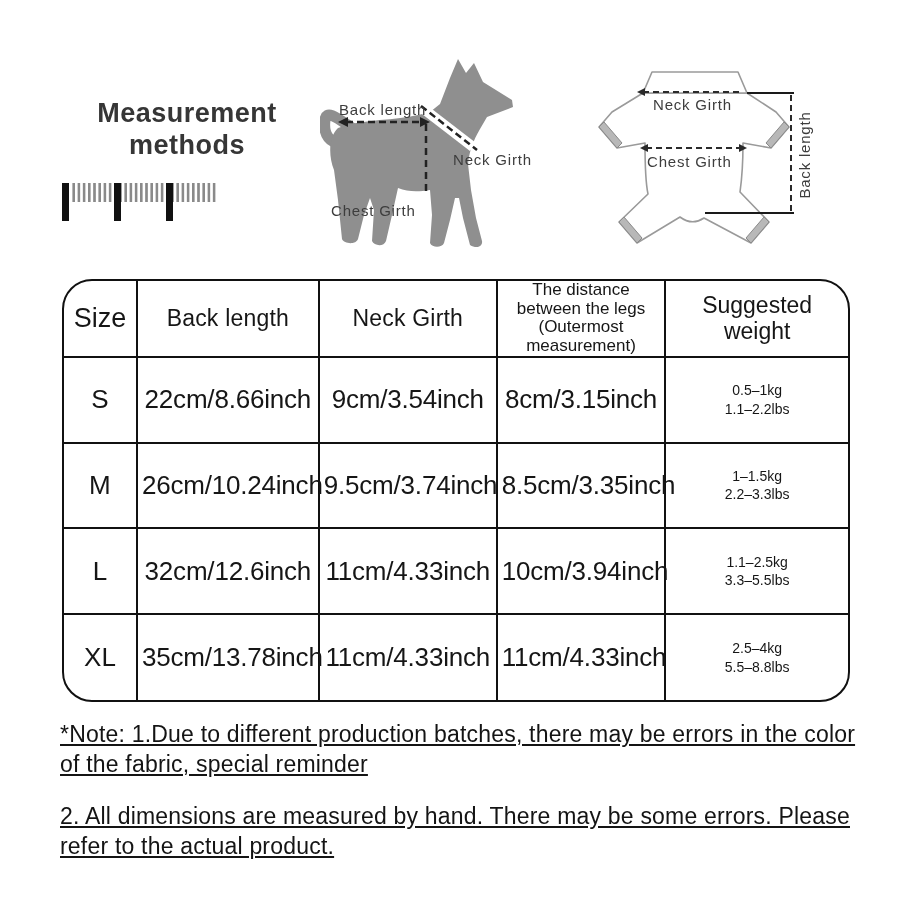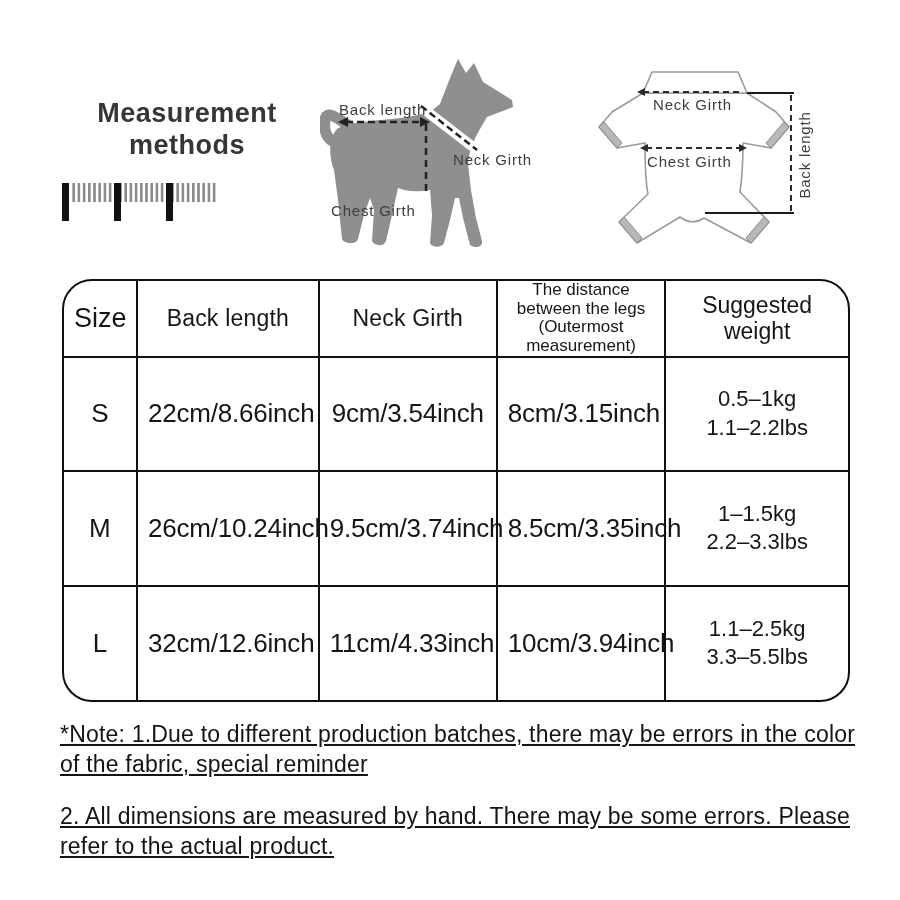"Size" .size-table th,.size-table td { padding: 0 10px -> 0 4px }
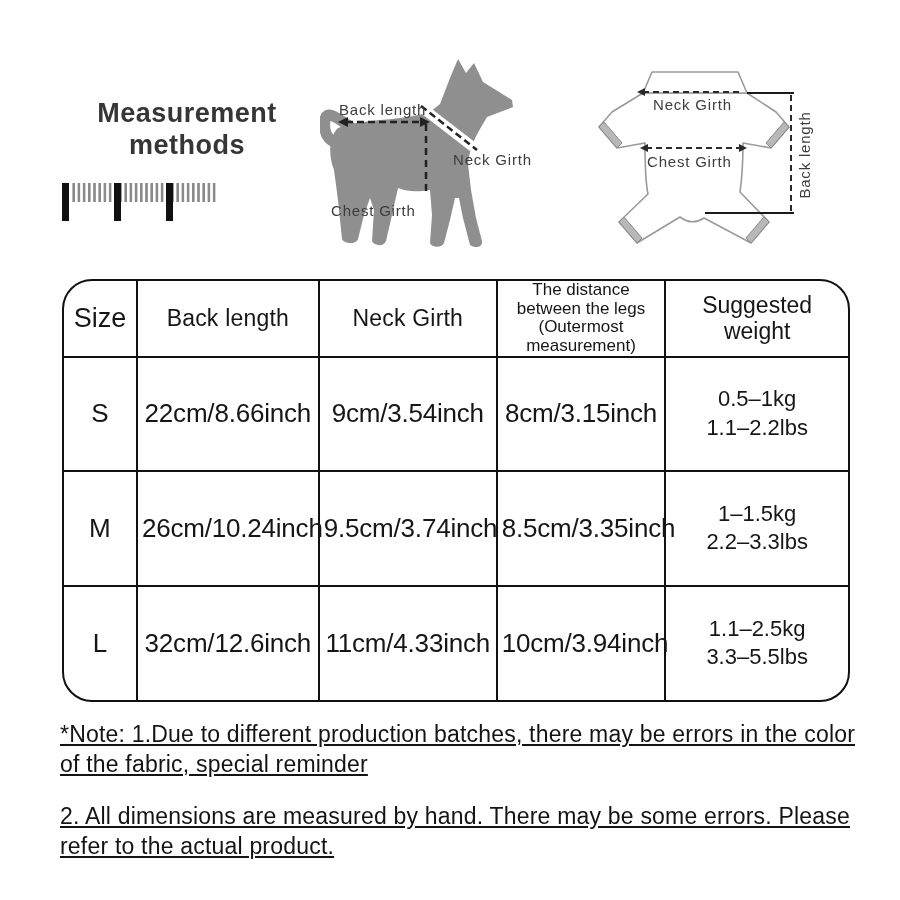"0.5–1kg" td.c-weight { font-size: 22px -> 14px }
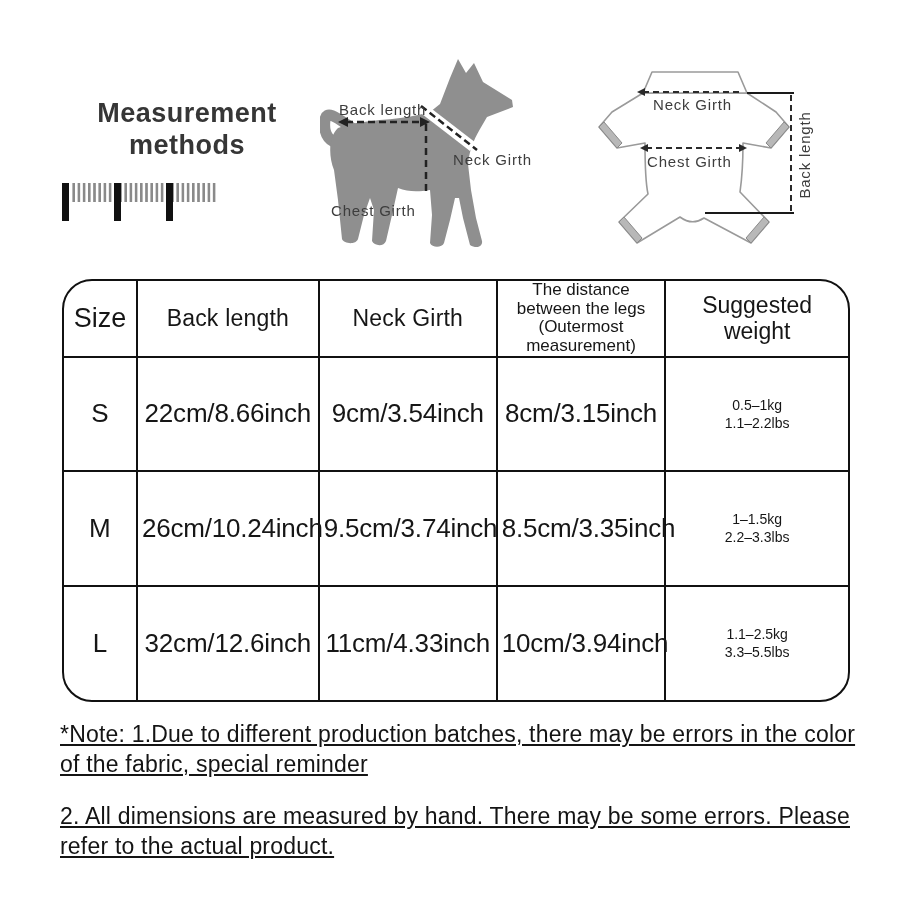"XL" tr { html: none -> <tr> <td>XL</td> <td>35cm/13.78inch</td> <td>11cm/4.33inch</td> <td>11cm/4.33inch</td> <td> <div>2.5–4kg</div> <div>5.5–8.8lbs</div> </td> </tr> }
